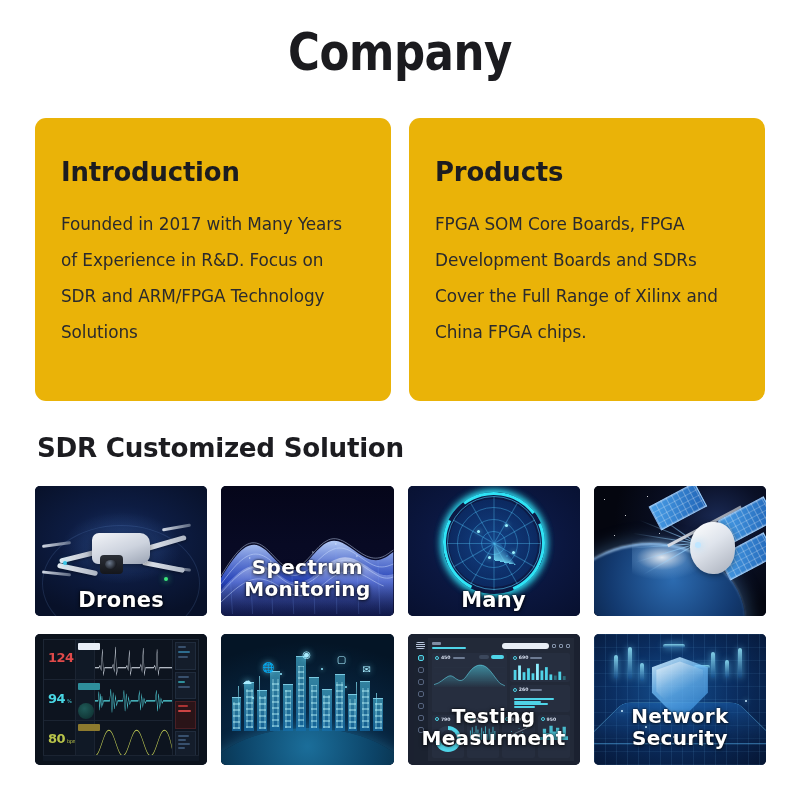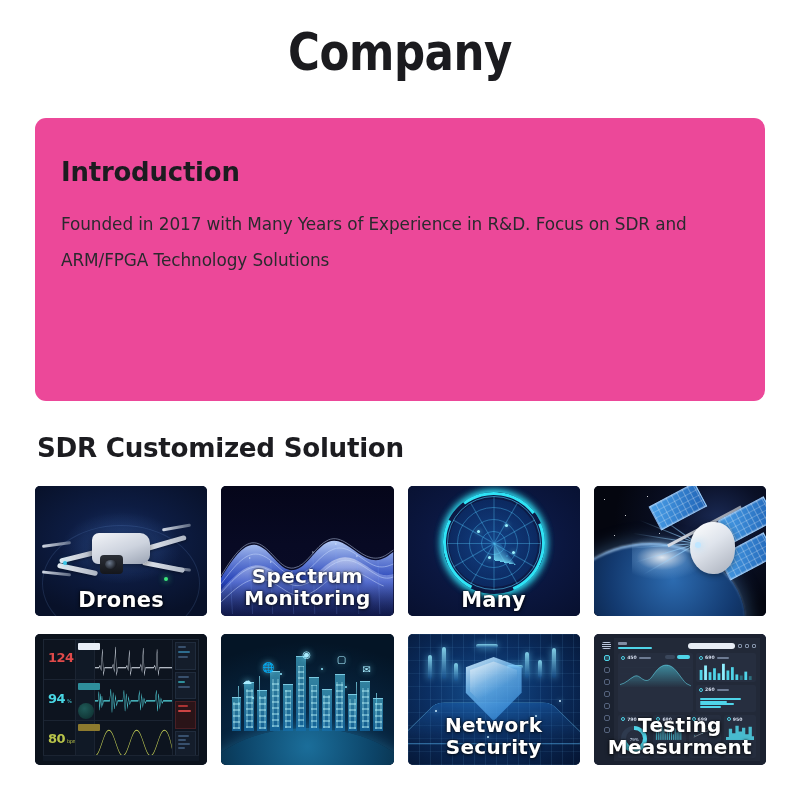"Introduction" .card { background: #ec4899 -> #eab308 }
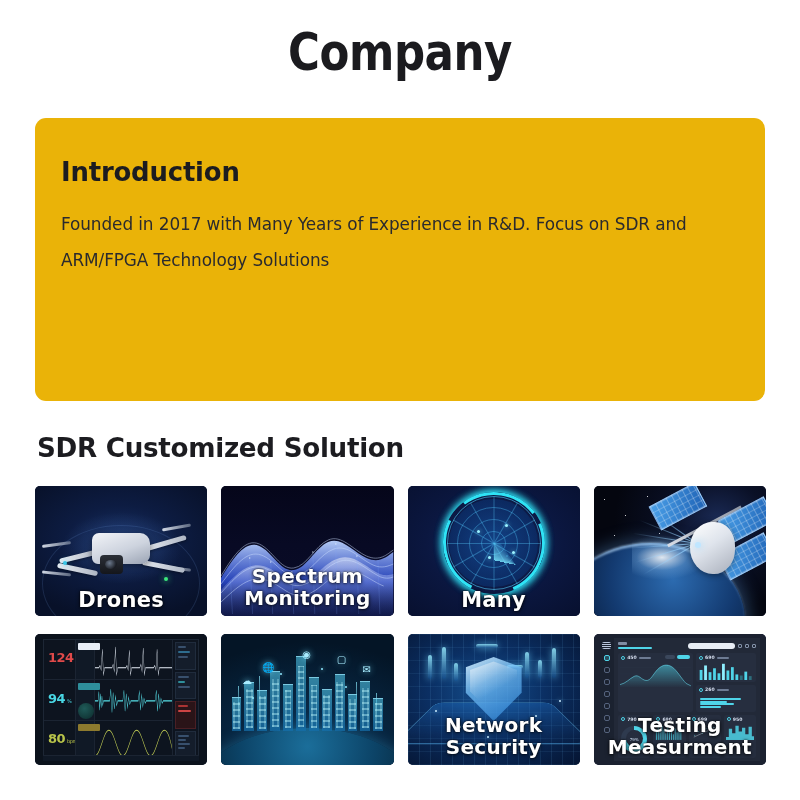"Products" div.card { html: none -> <div> <div>Products</div> <div>FPGA SOM Core Boards, FPGA Development Boards and SDRs Cover the Full Range of Xilinx and China FPGA chips.</div> </div> }
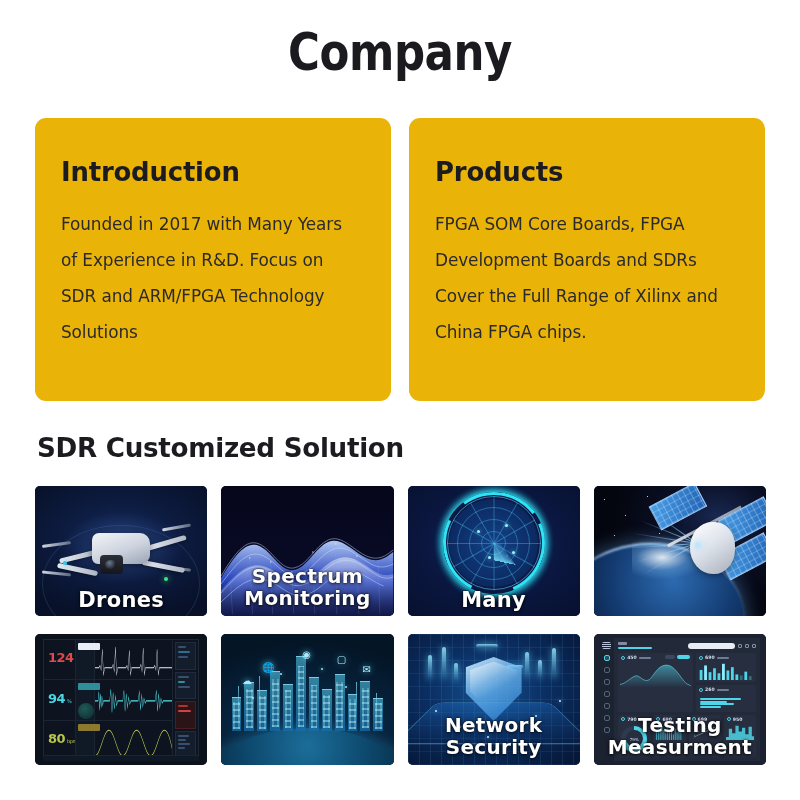"Spectrum" .tile-label.two-line { bottom: 7px -> 16px }
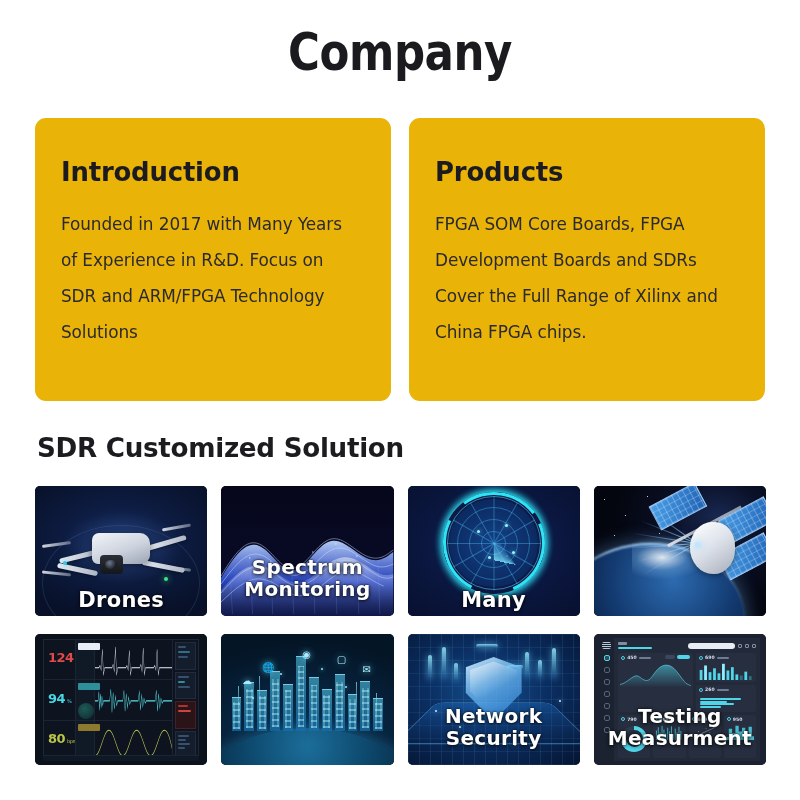"Network" div.tile { order: before "Testing" -> after "Testing" }
